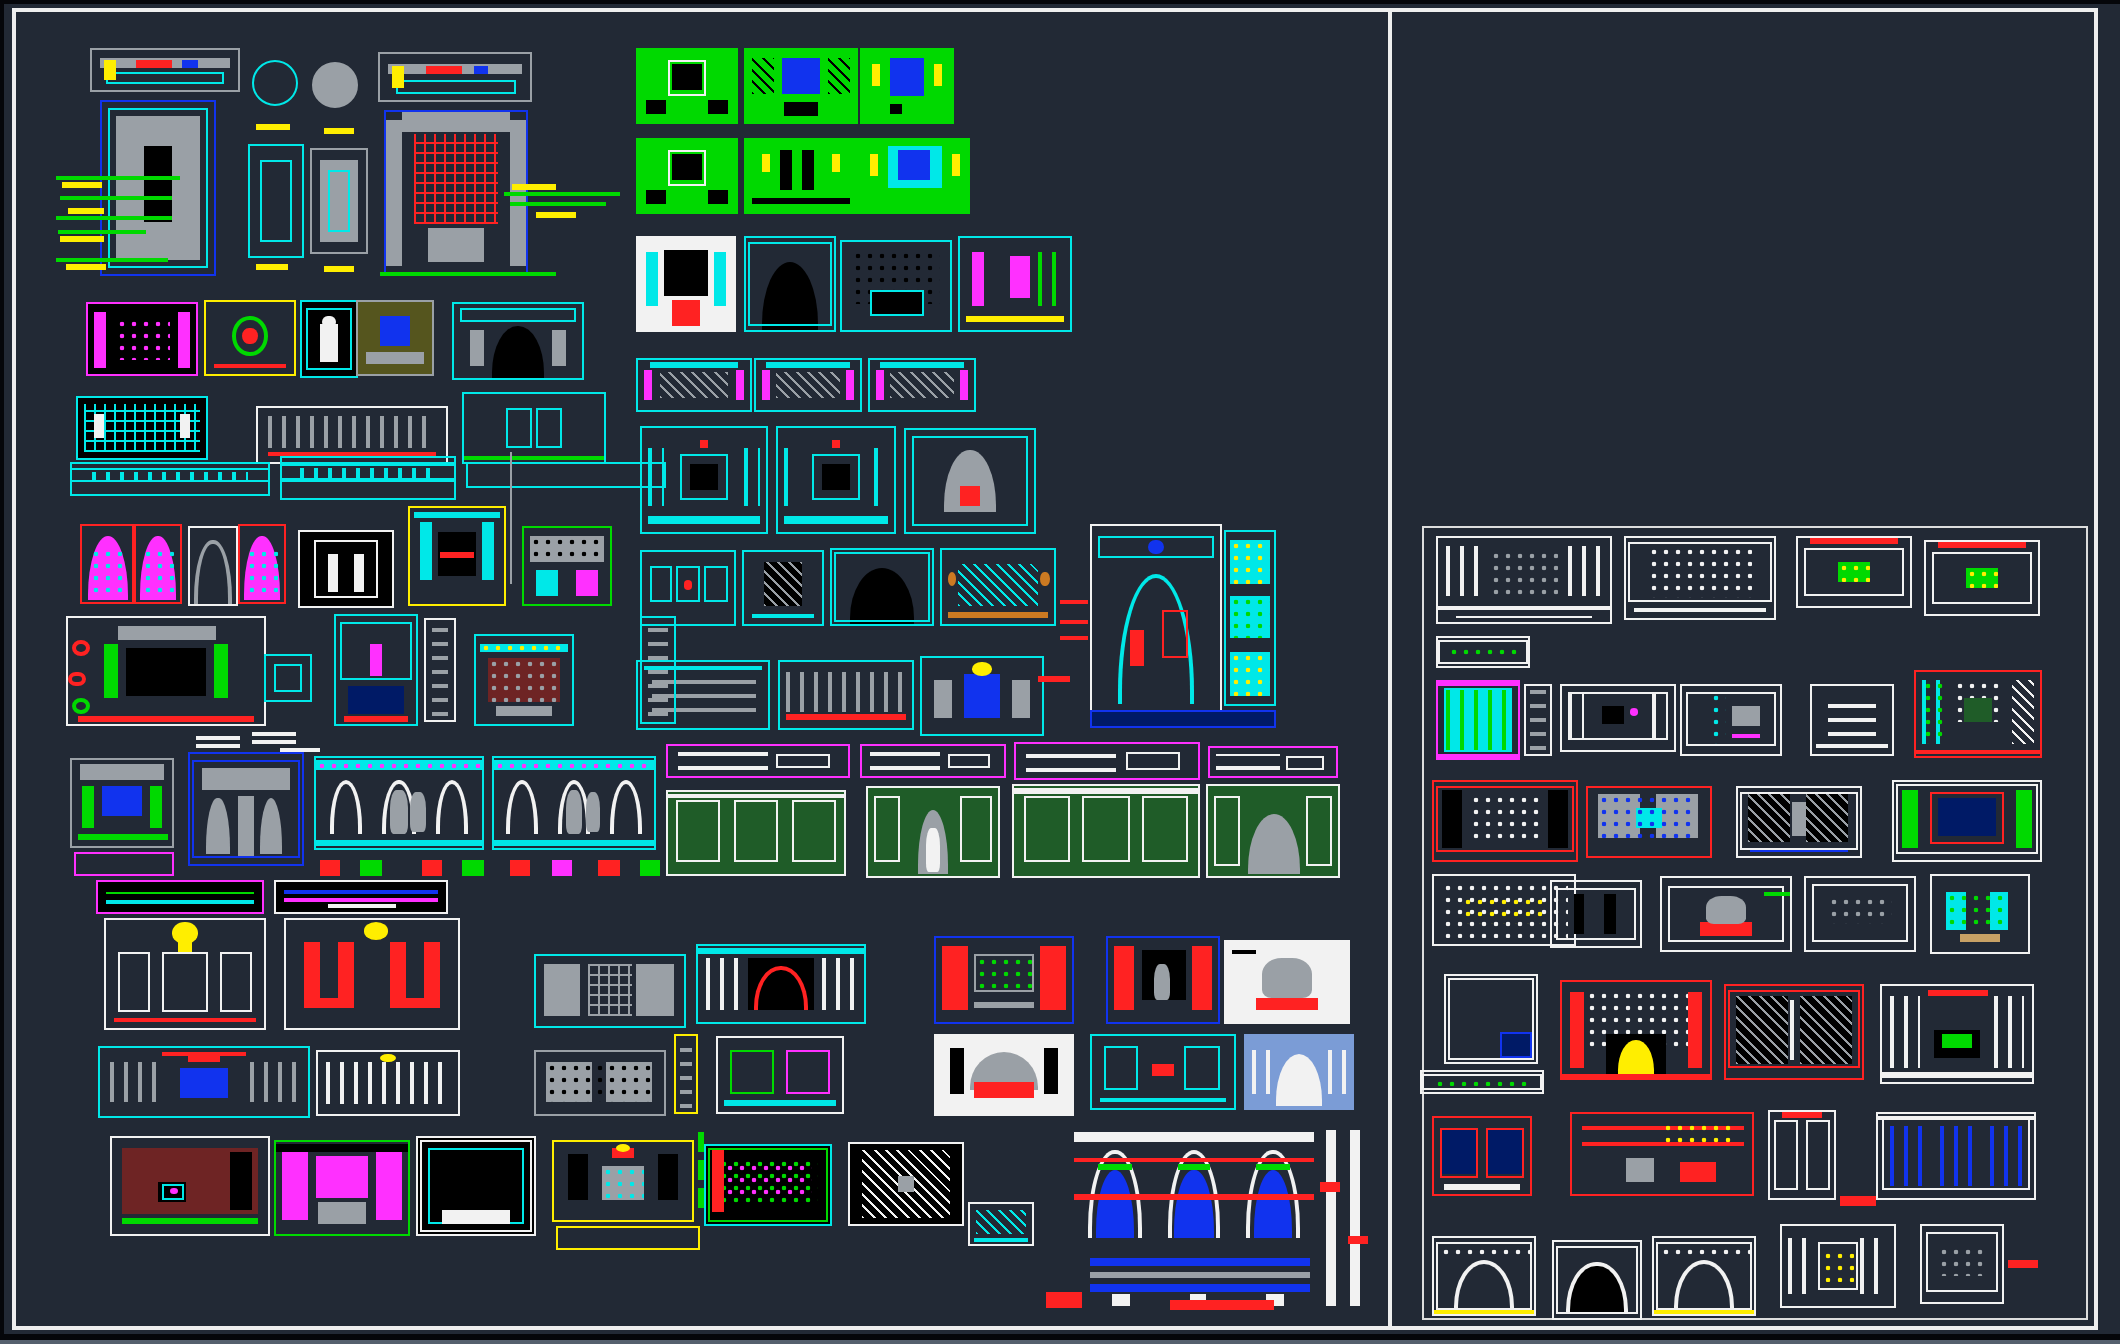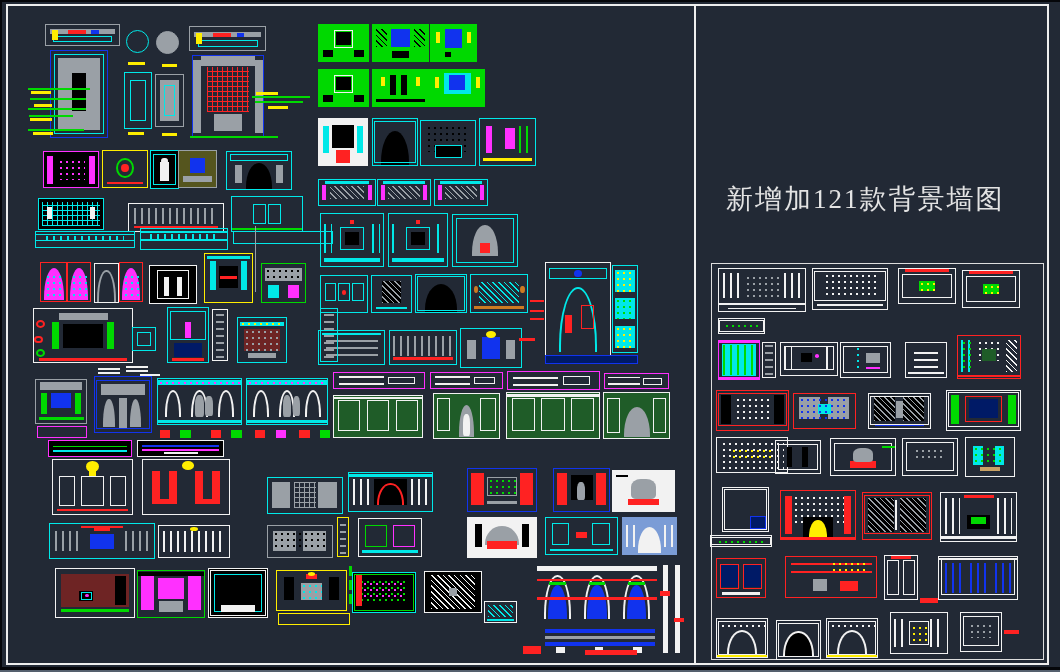"新增加121款背景墙图" div.title { html: <div>新增加121款背景墙图</div> -> none }
